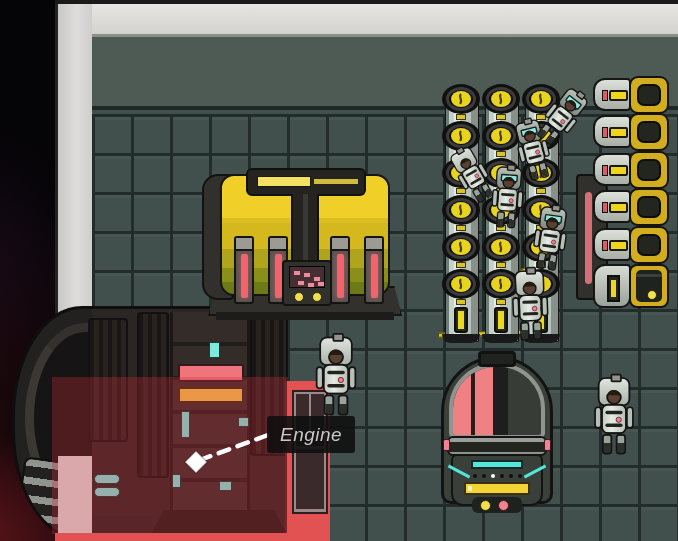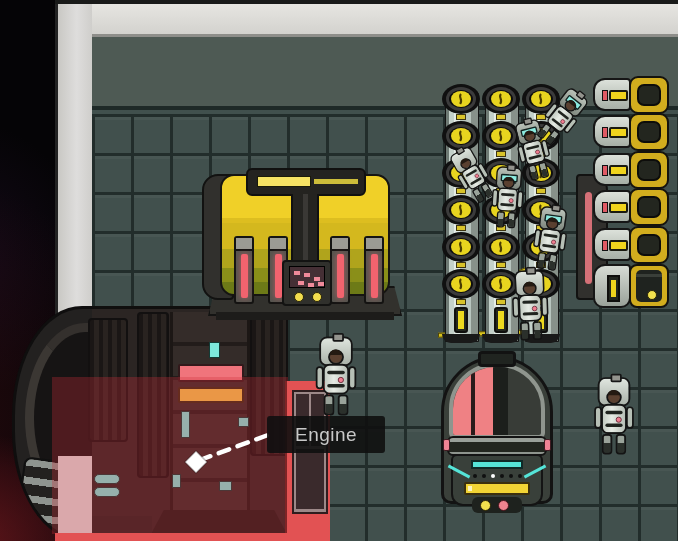"Engine" .tooltip { font-style: none -> italic; padding: 0 28px -> 0 13px }
